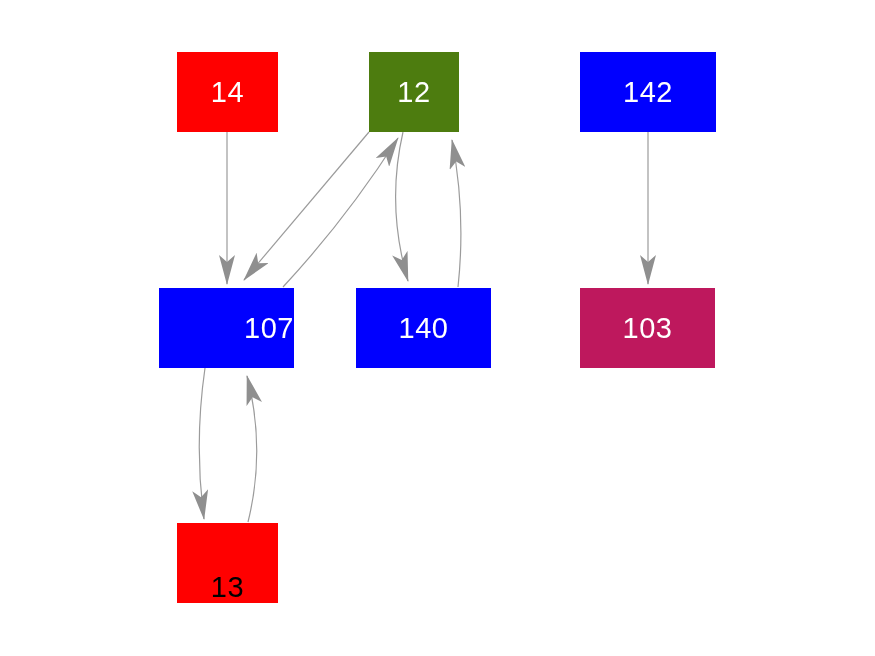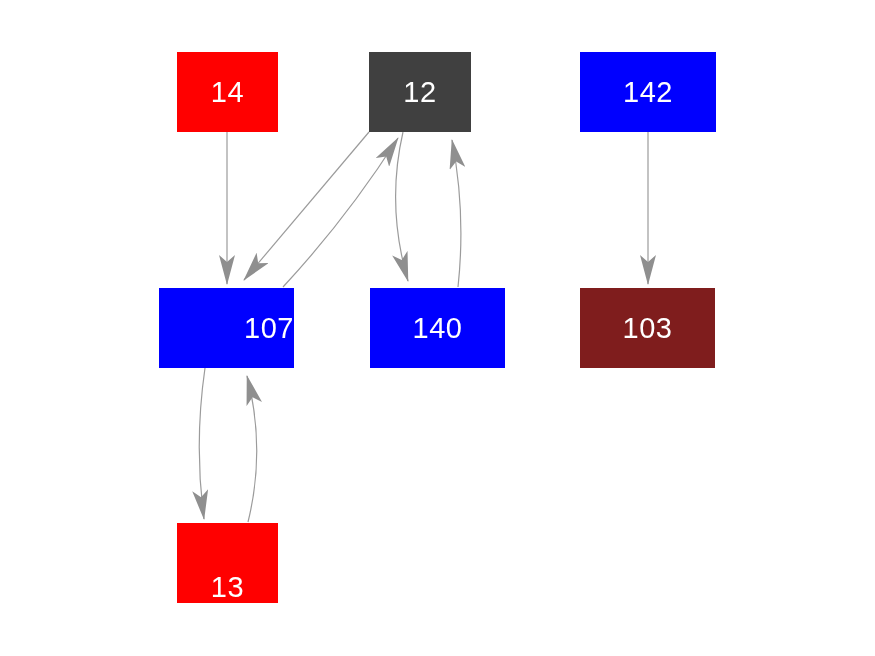"12" div.node { background: #404040 -> #4d7c0f; width: 102px -> 90px }
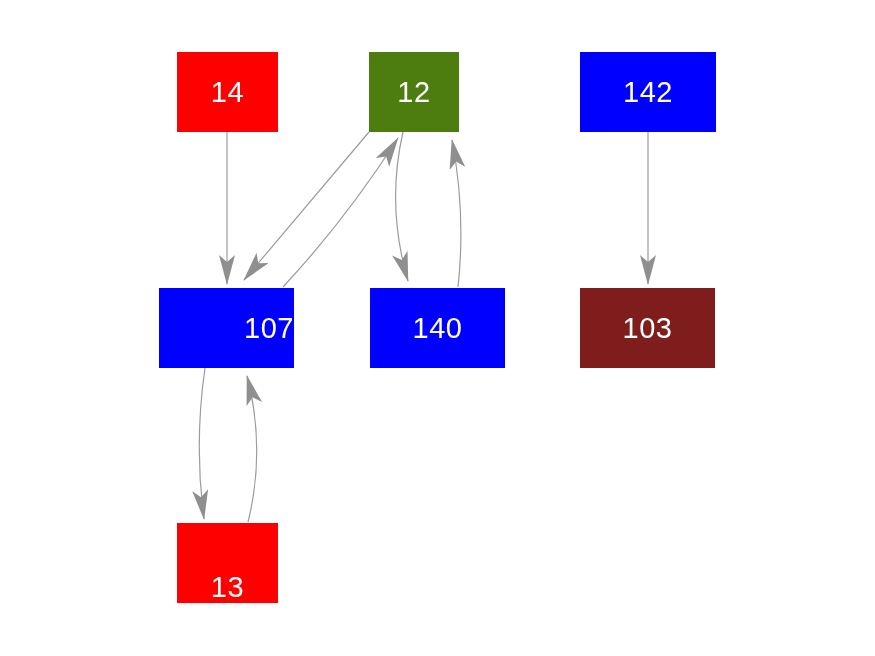"140" div.node { left: 370px -> 356px }
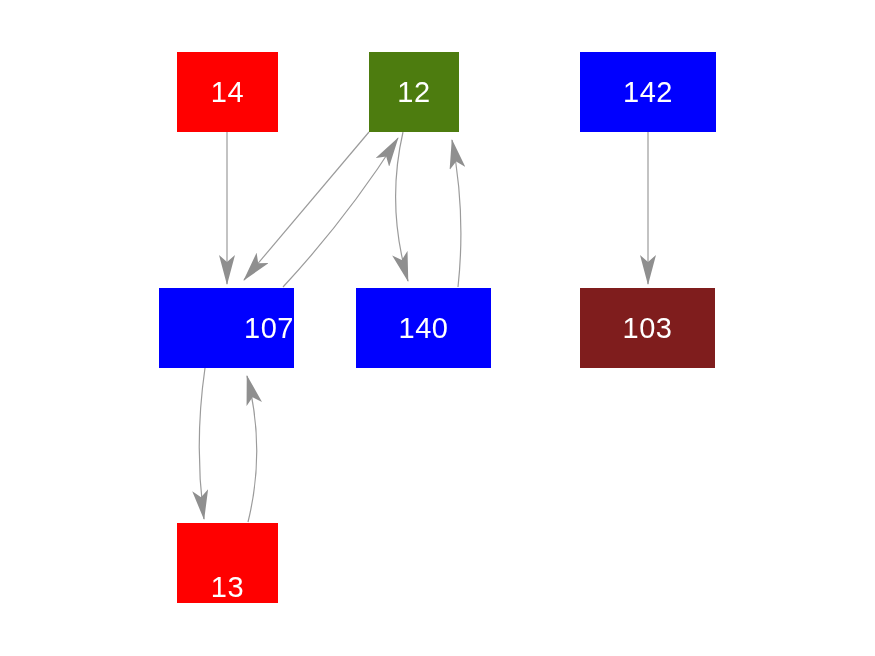"103" div.node { background: #7f1d1d -> #be185d }
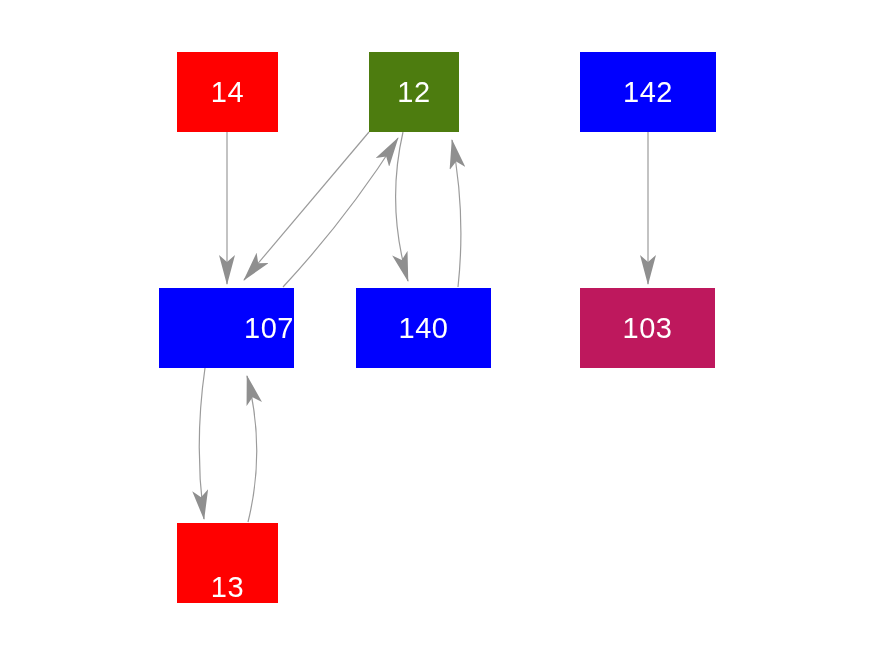"13" span.node-label { color: #ffffff -> #000000 }
